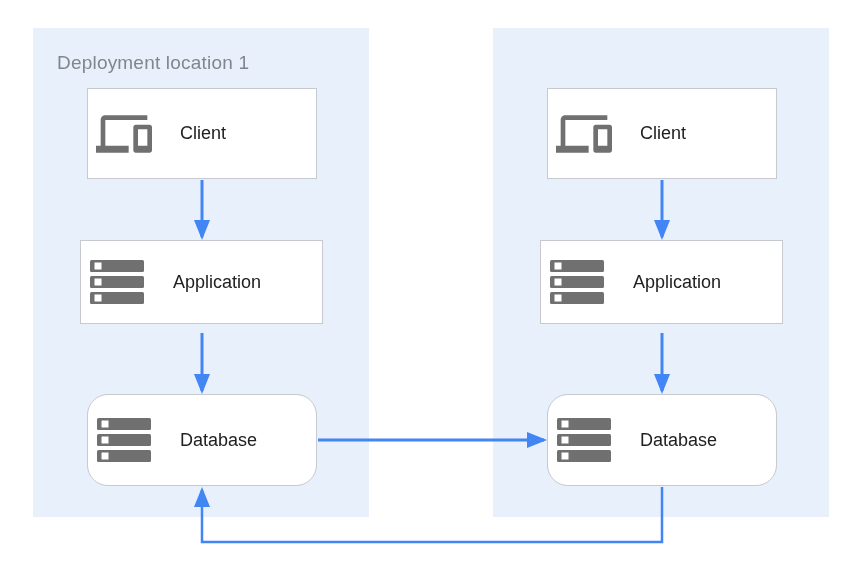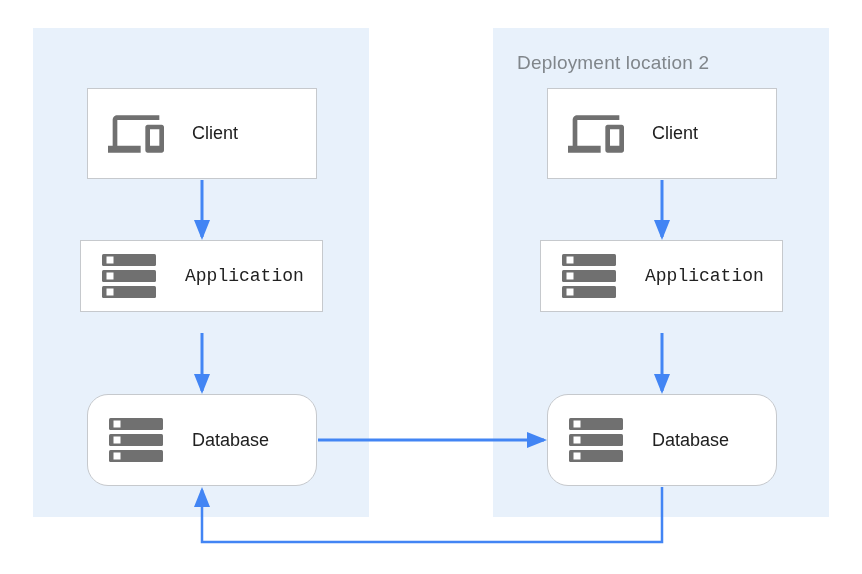"Deployment location 1" h2.panel-title { html: none -> <h2>Deployment location 1</h2> }
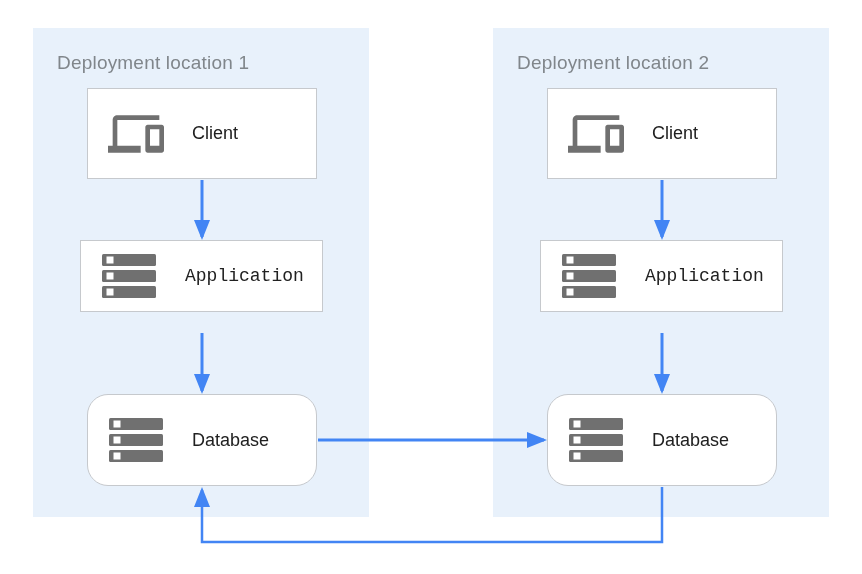"Deployment location 2" h2.panel-title { html: <h2>Deployment location 2</h2> -> none }
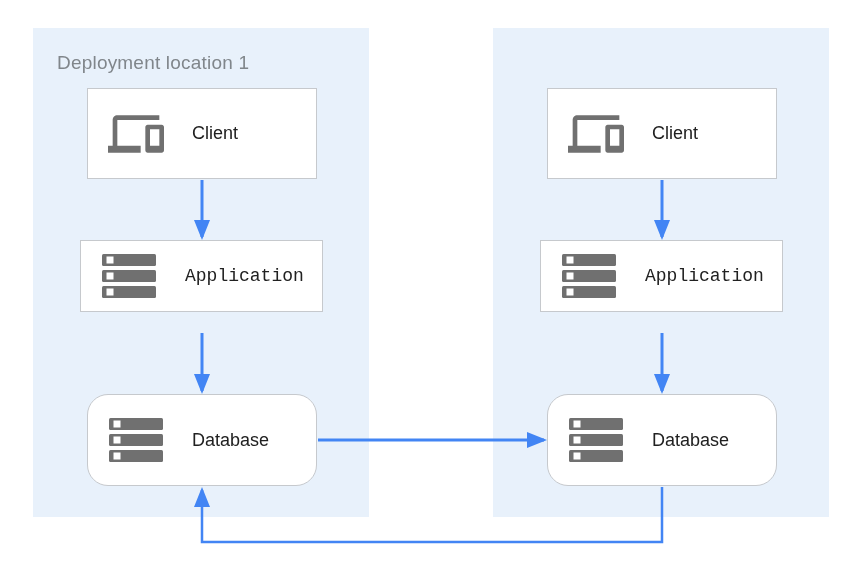"Client" .node { padding-left: 20px -> 8px }
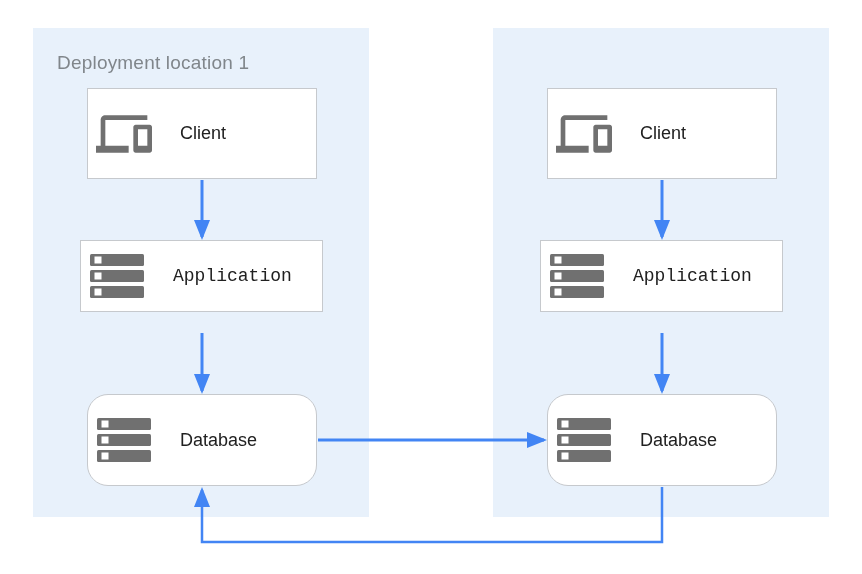"Application" .node-app { font-family: Liberation Mono, monospace -> none; height: 72px -> 84px }
